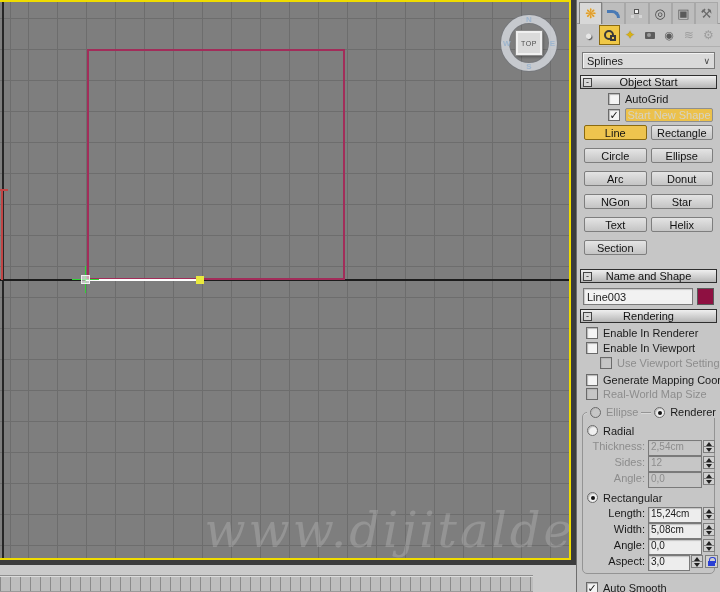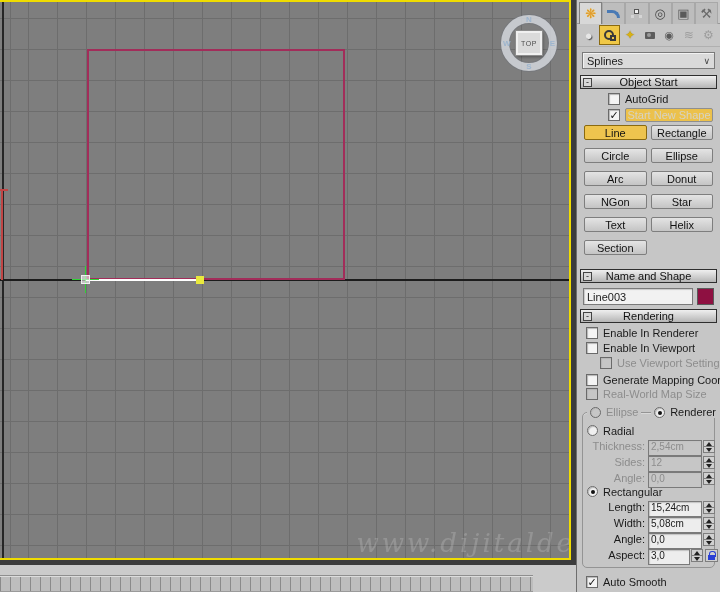"Rectangular" div.check-row { margin: 0 0 0 2px -> 6px 0 0 2px }
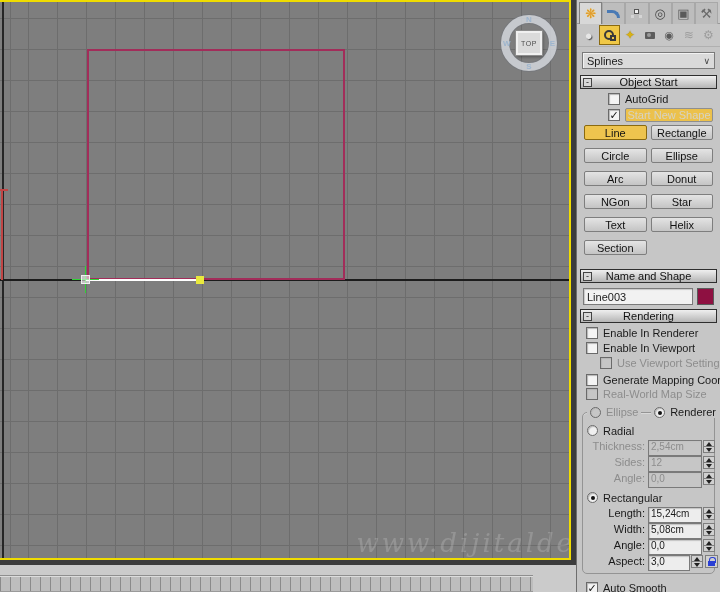"www.dijitalde" .watermark { font-size: 26px -> 48px }
